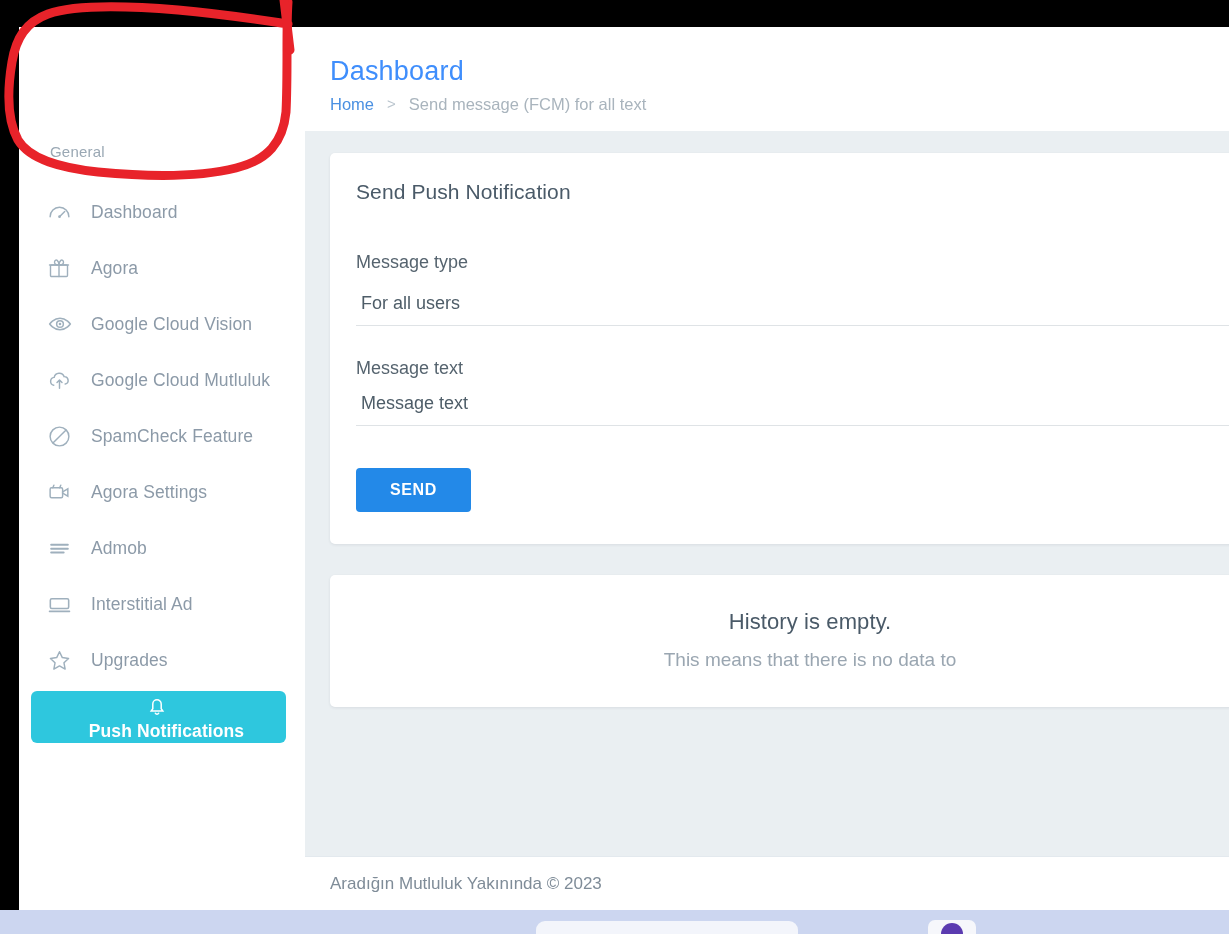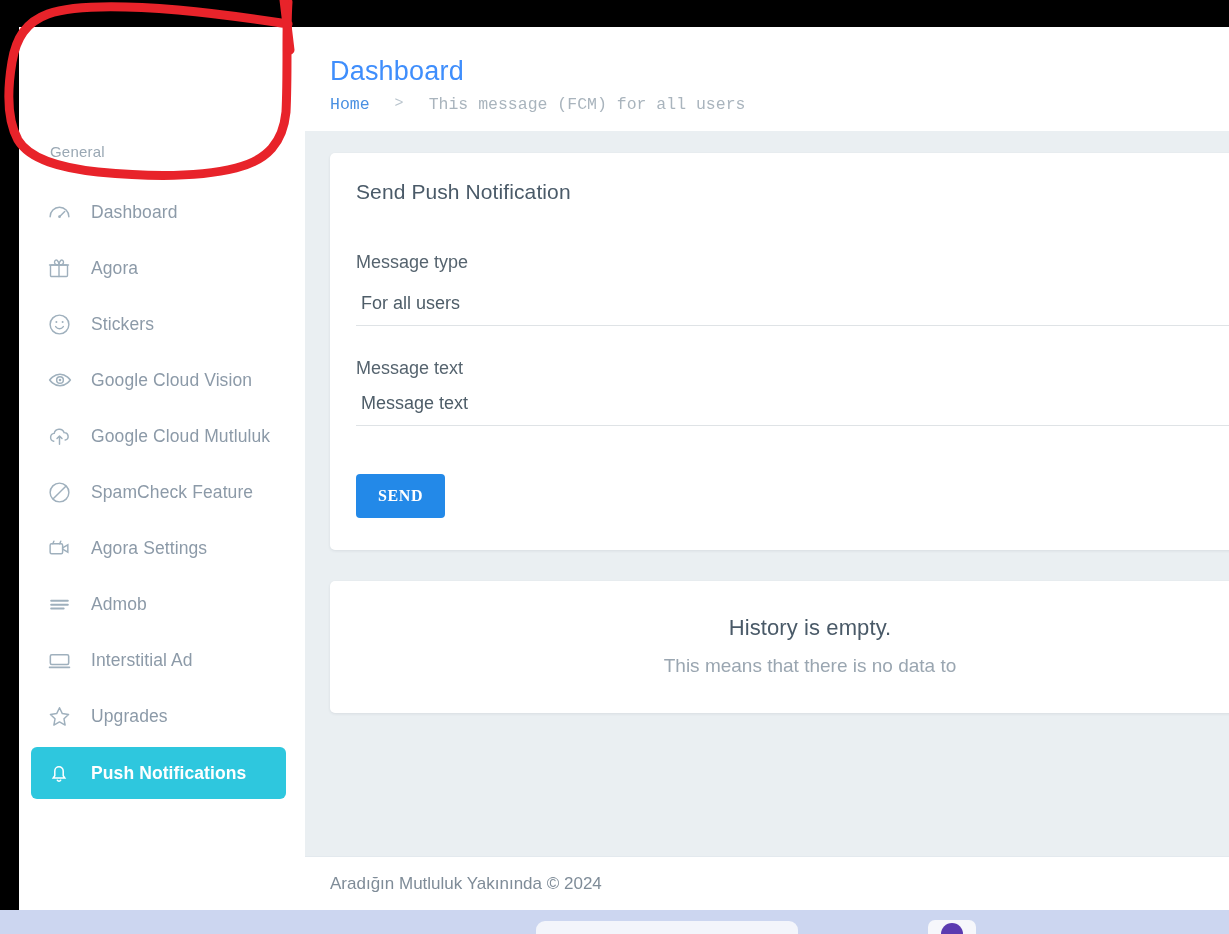"Home" .breadcrumb { font-family: Liberation Mono, monospace -> none; gap: 25px -> 13px }
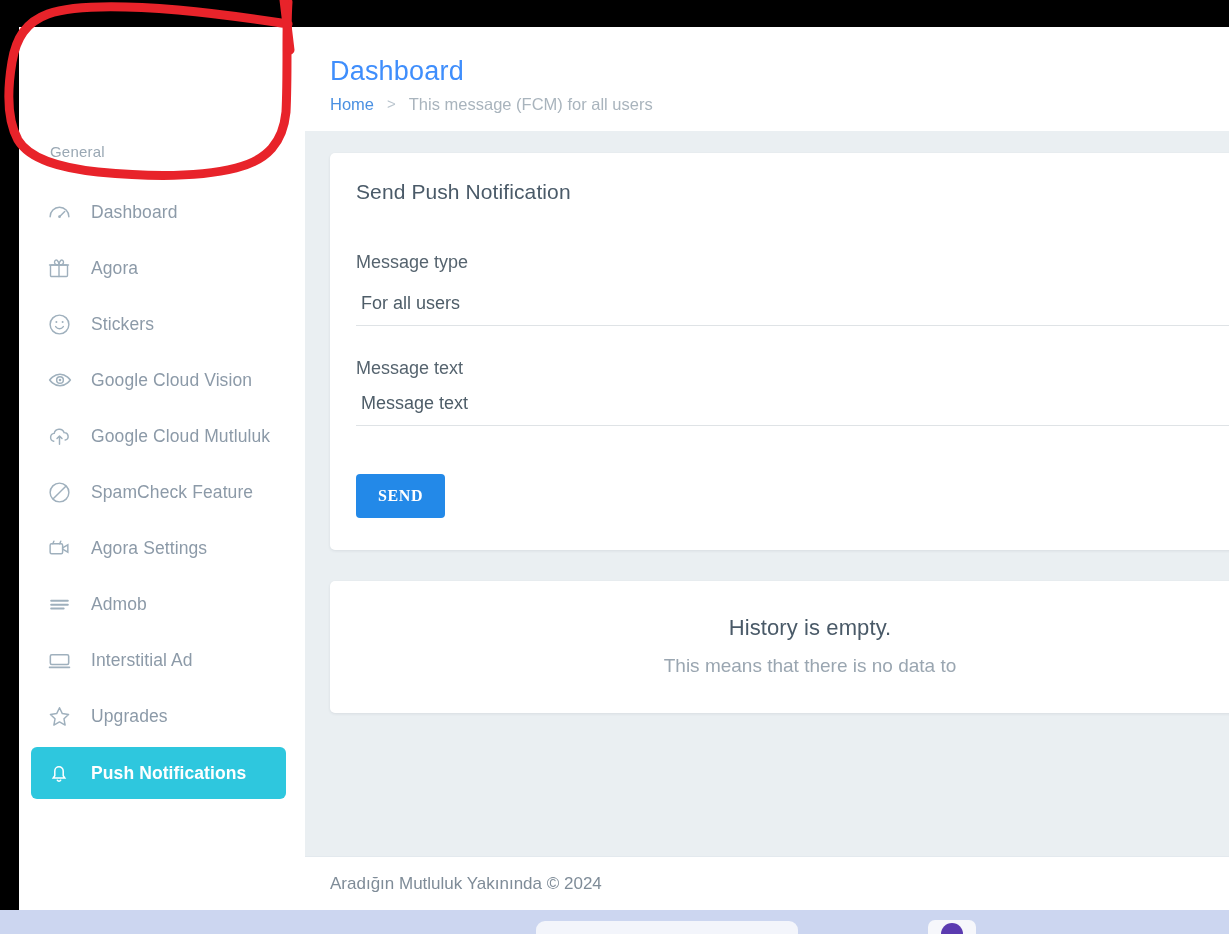"This message (FCM) for all" span.crumb-cur { text: This message (FCM) for all users -> Send message (FCM) for all text }
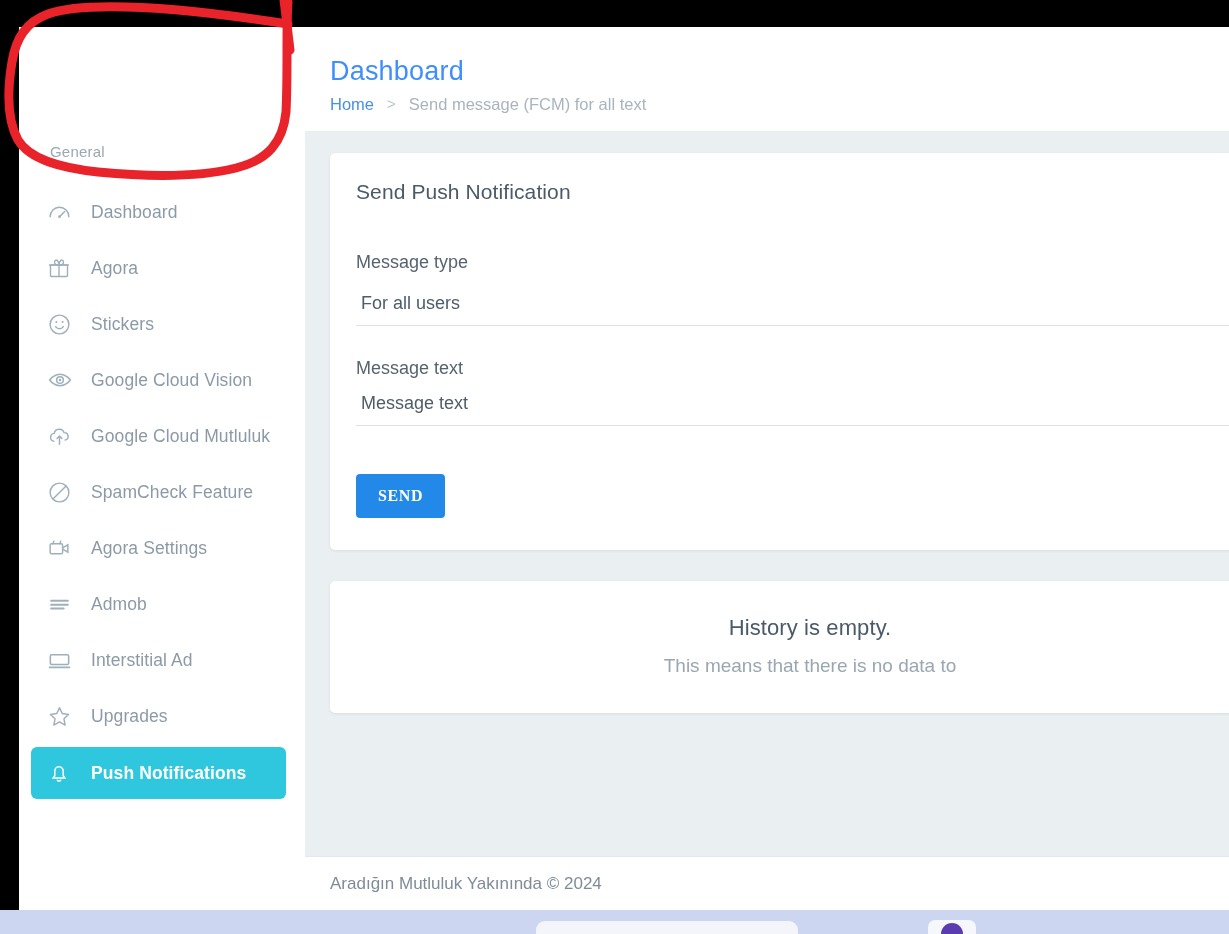"Stickers" div.nav-item { html: <div> <span> <svg> <circle></circle> <path></path> <circle></circle> <circle></circle> </svg> </span> <span>Stickers</span> </div> -> none }
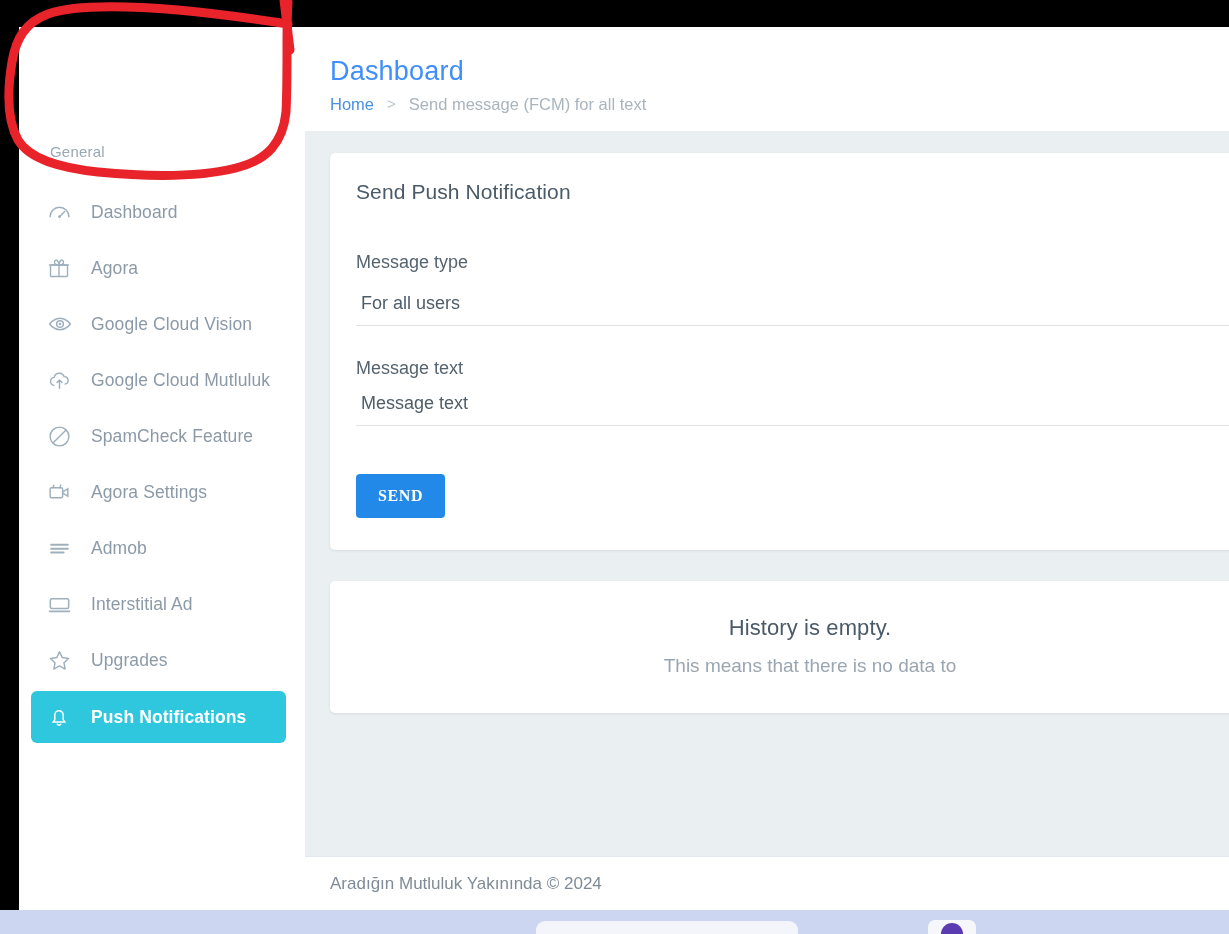"SEND" .btn-send { font-family: Liberation Serif, serif -> Liberation Sans, sans-serif; margin-top: 16px -> 10px; padding: 13px 22px -> 13px 34px }
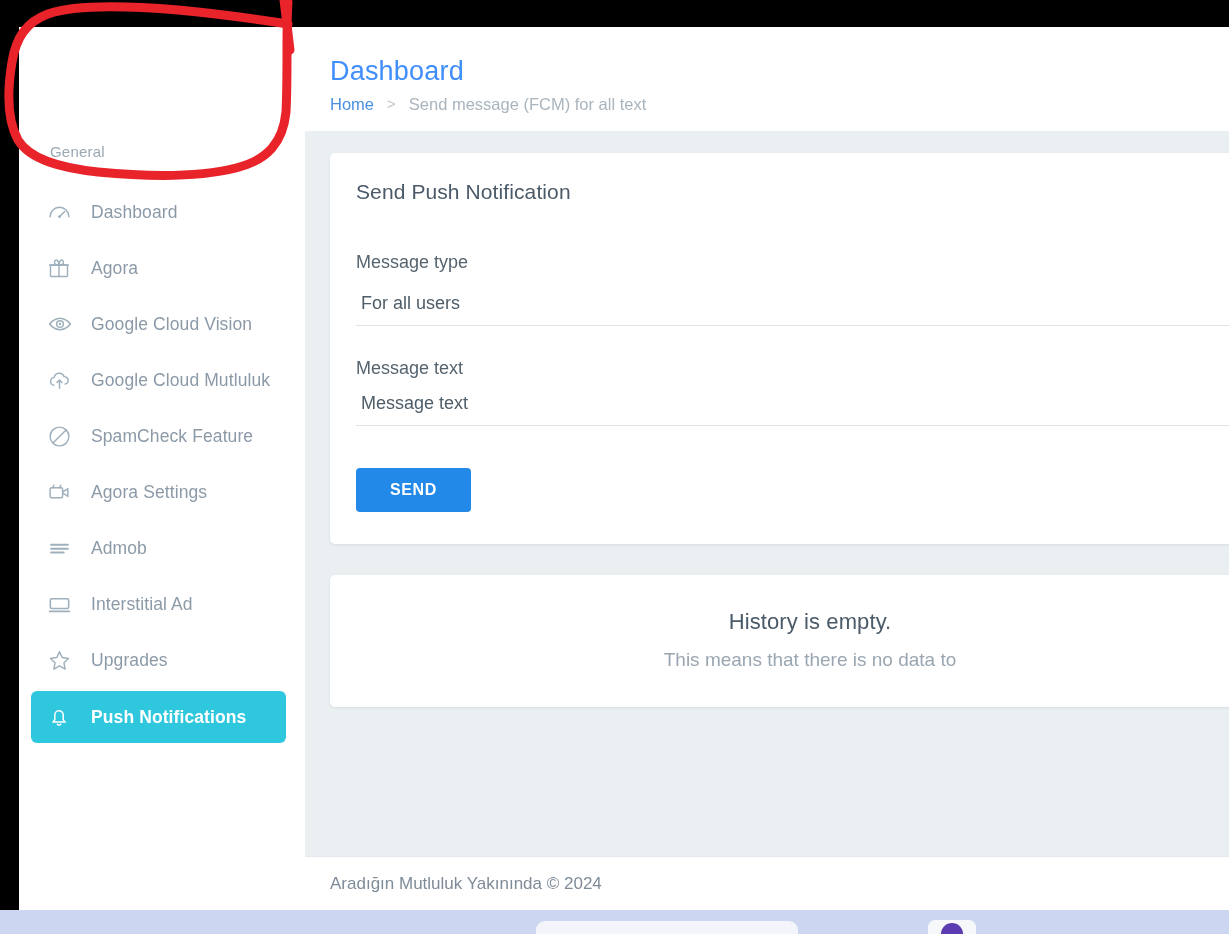"Push Notifications" .nav-item.active { flex-direction: none -> column }
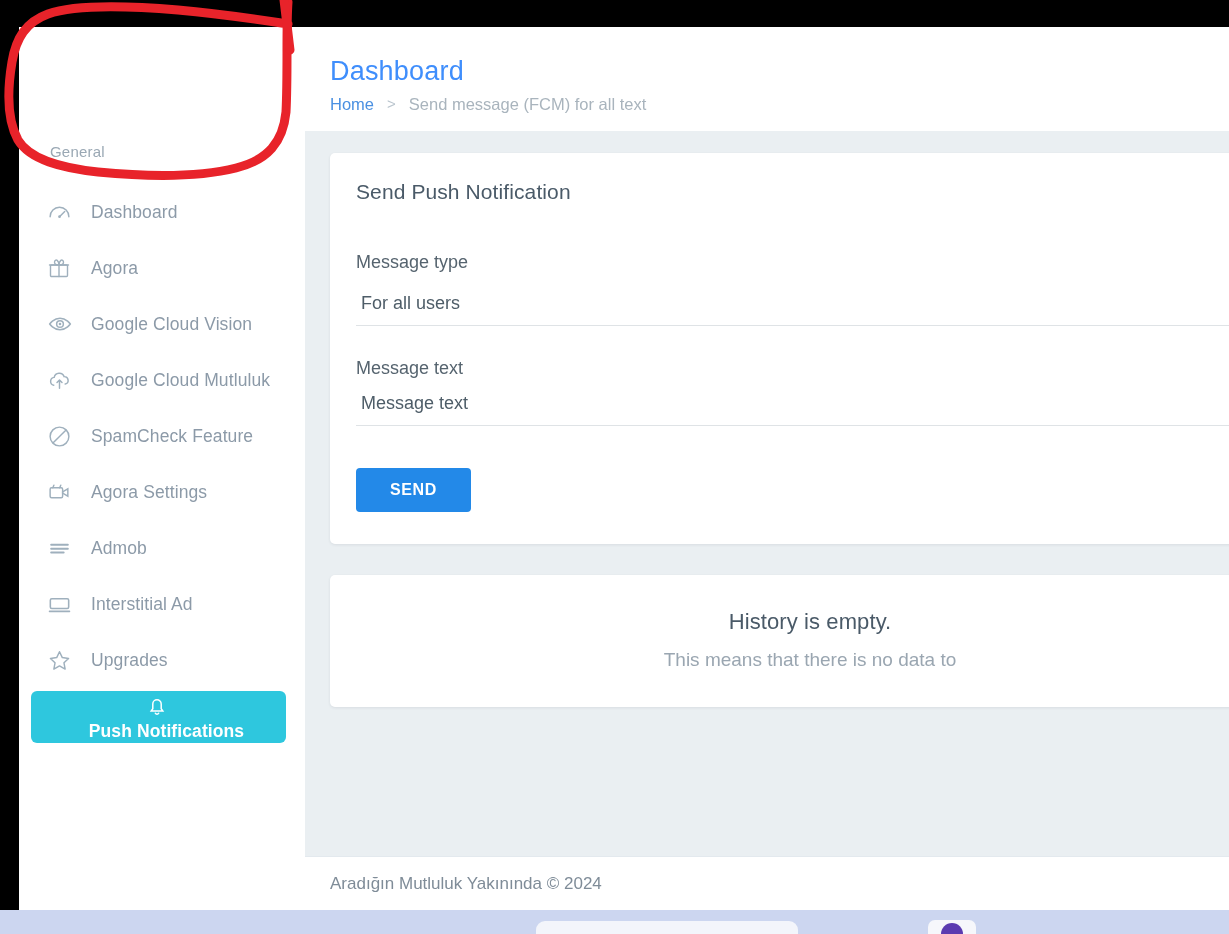"Aradığın Mutluluk Yakınında © 2024" span { text: 2024 -> 2023 }
